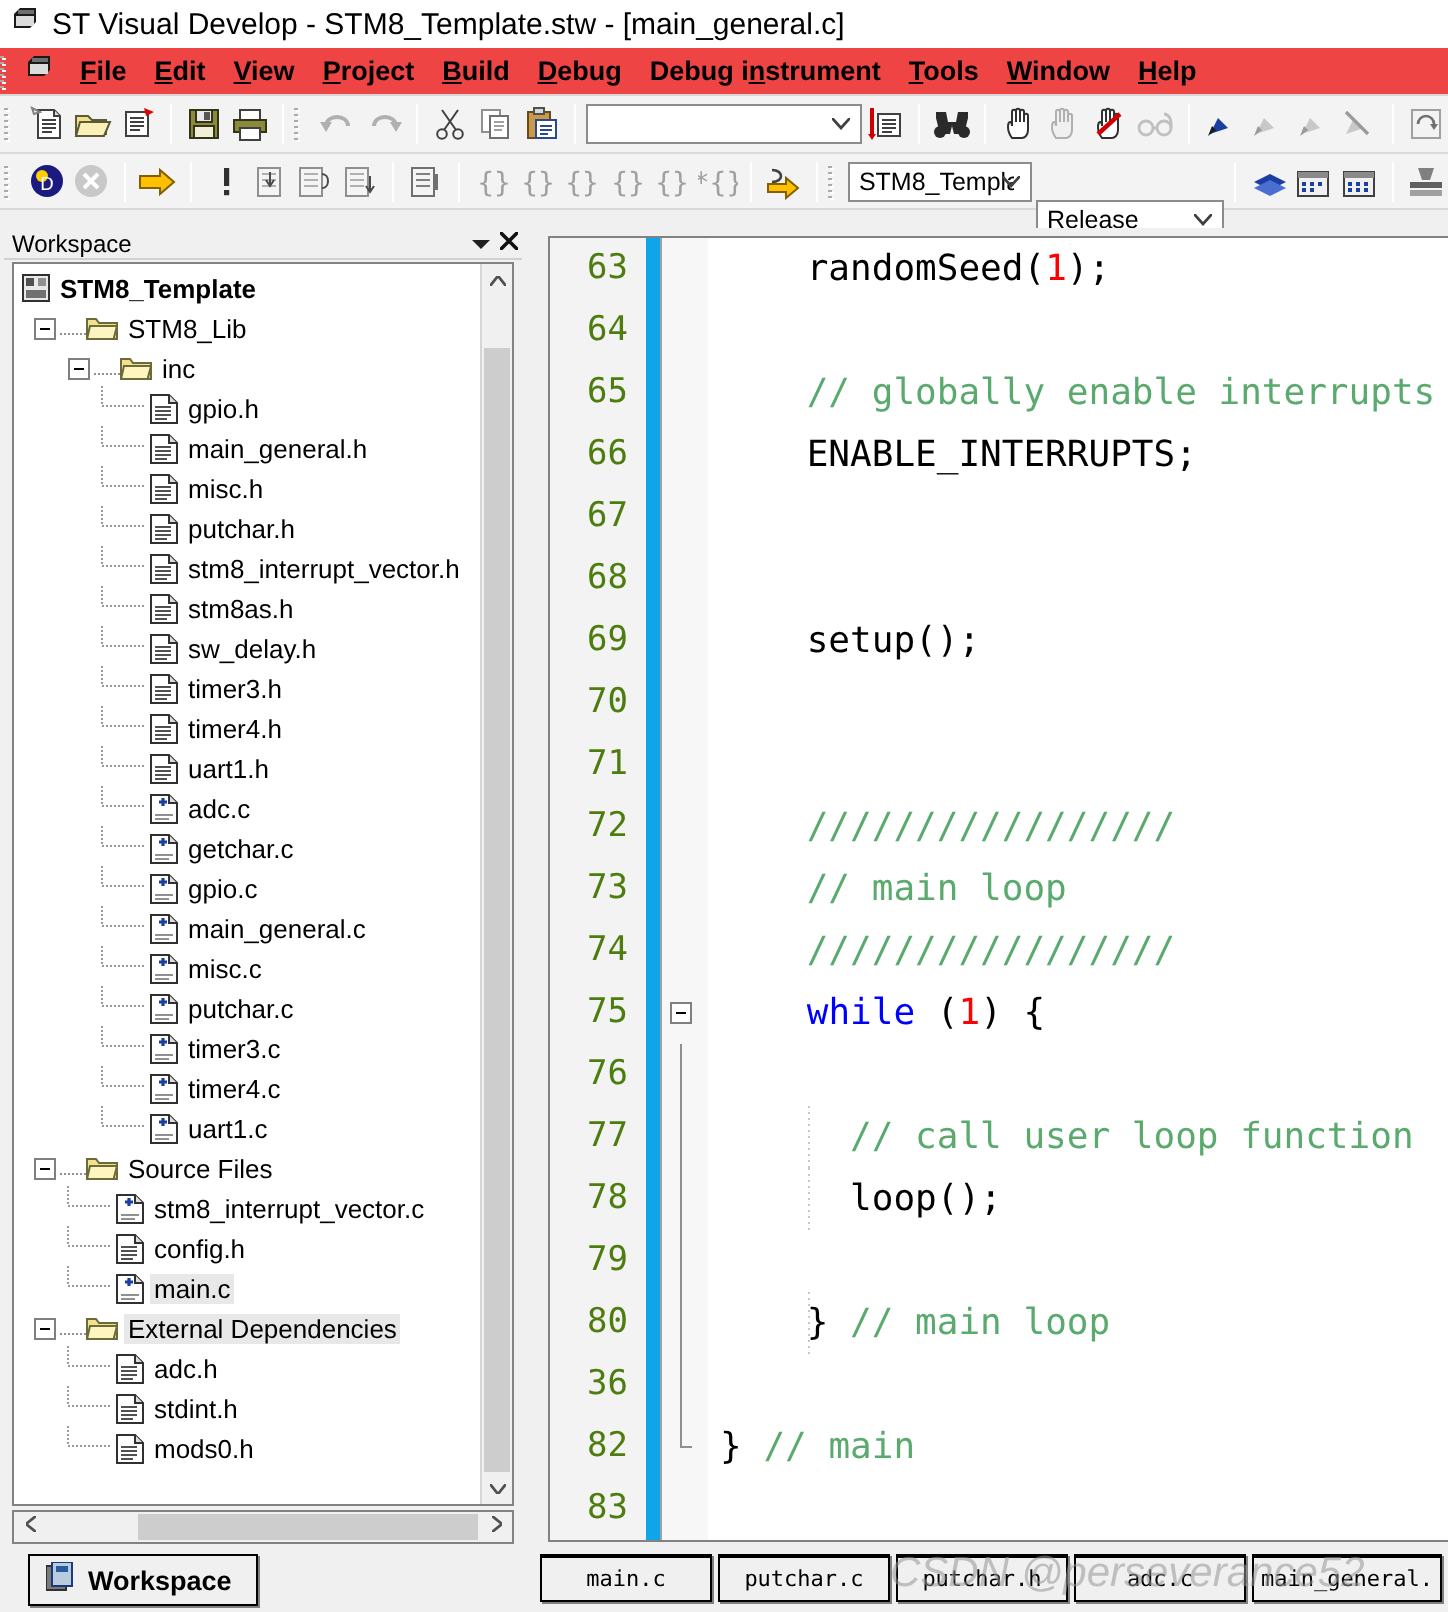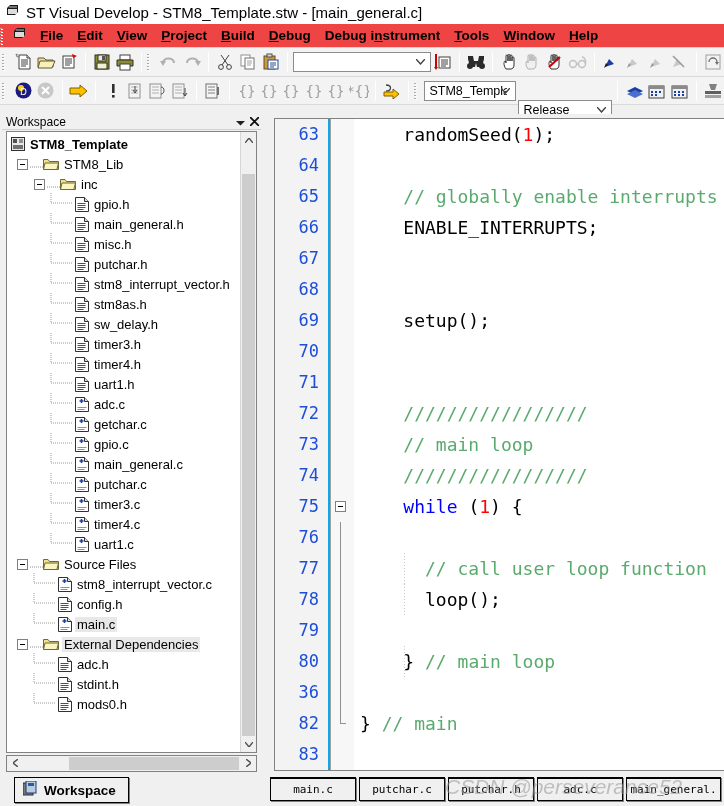"63" .gutter { border-right: 2px solid #0ea5e9 -> 7px solid #0ea5e9; color: #1d4ed8 -> #4d7c0f }
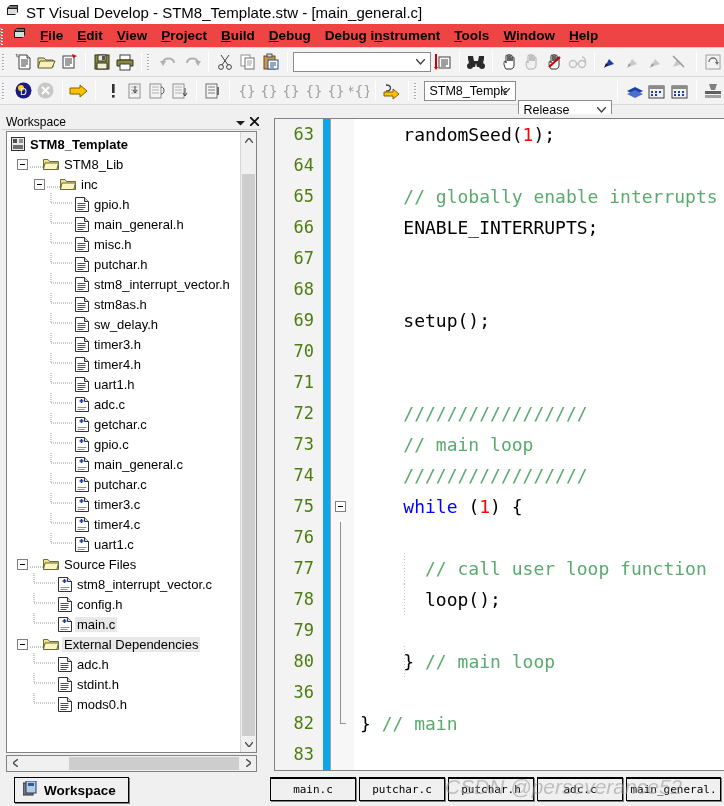"misc.c" div.trow { html: none -> <div> <span></span> <span><svg> <path></path> </svg></span> <span> <svg> <path></path> <path></path> <g> <path></path> </g> <path></path> </svg> </span> <span>misc.c</span> </div> }
